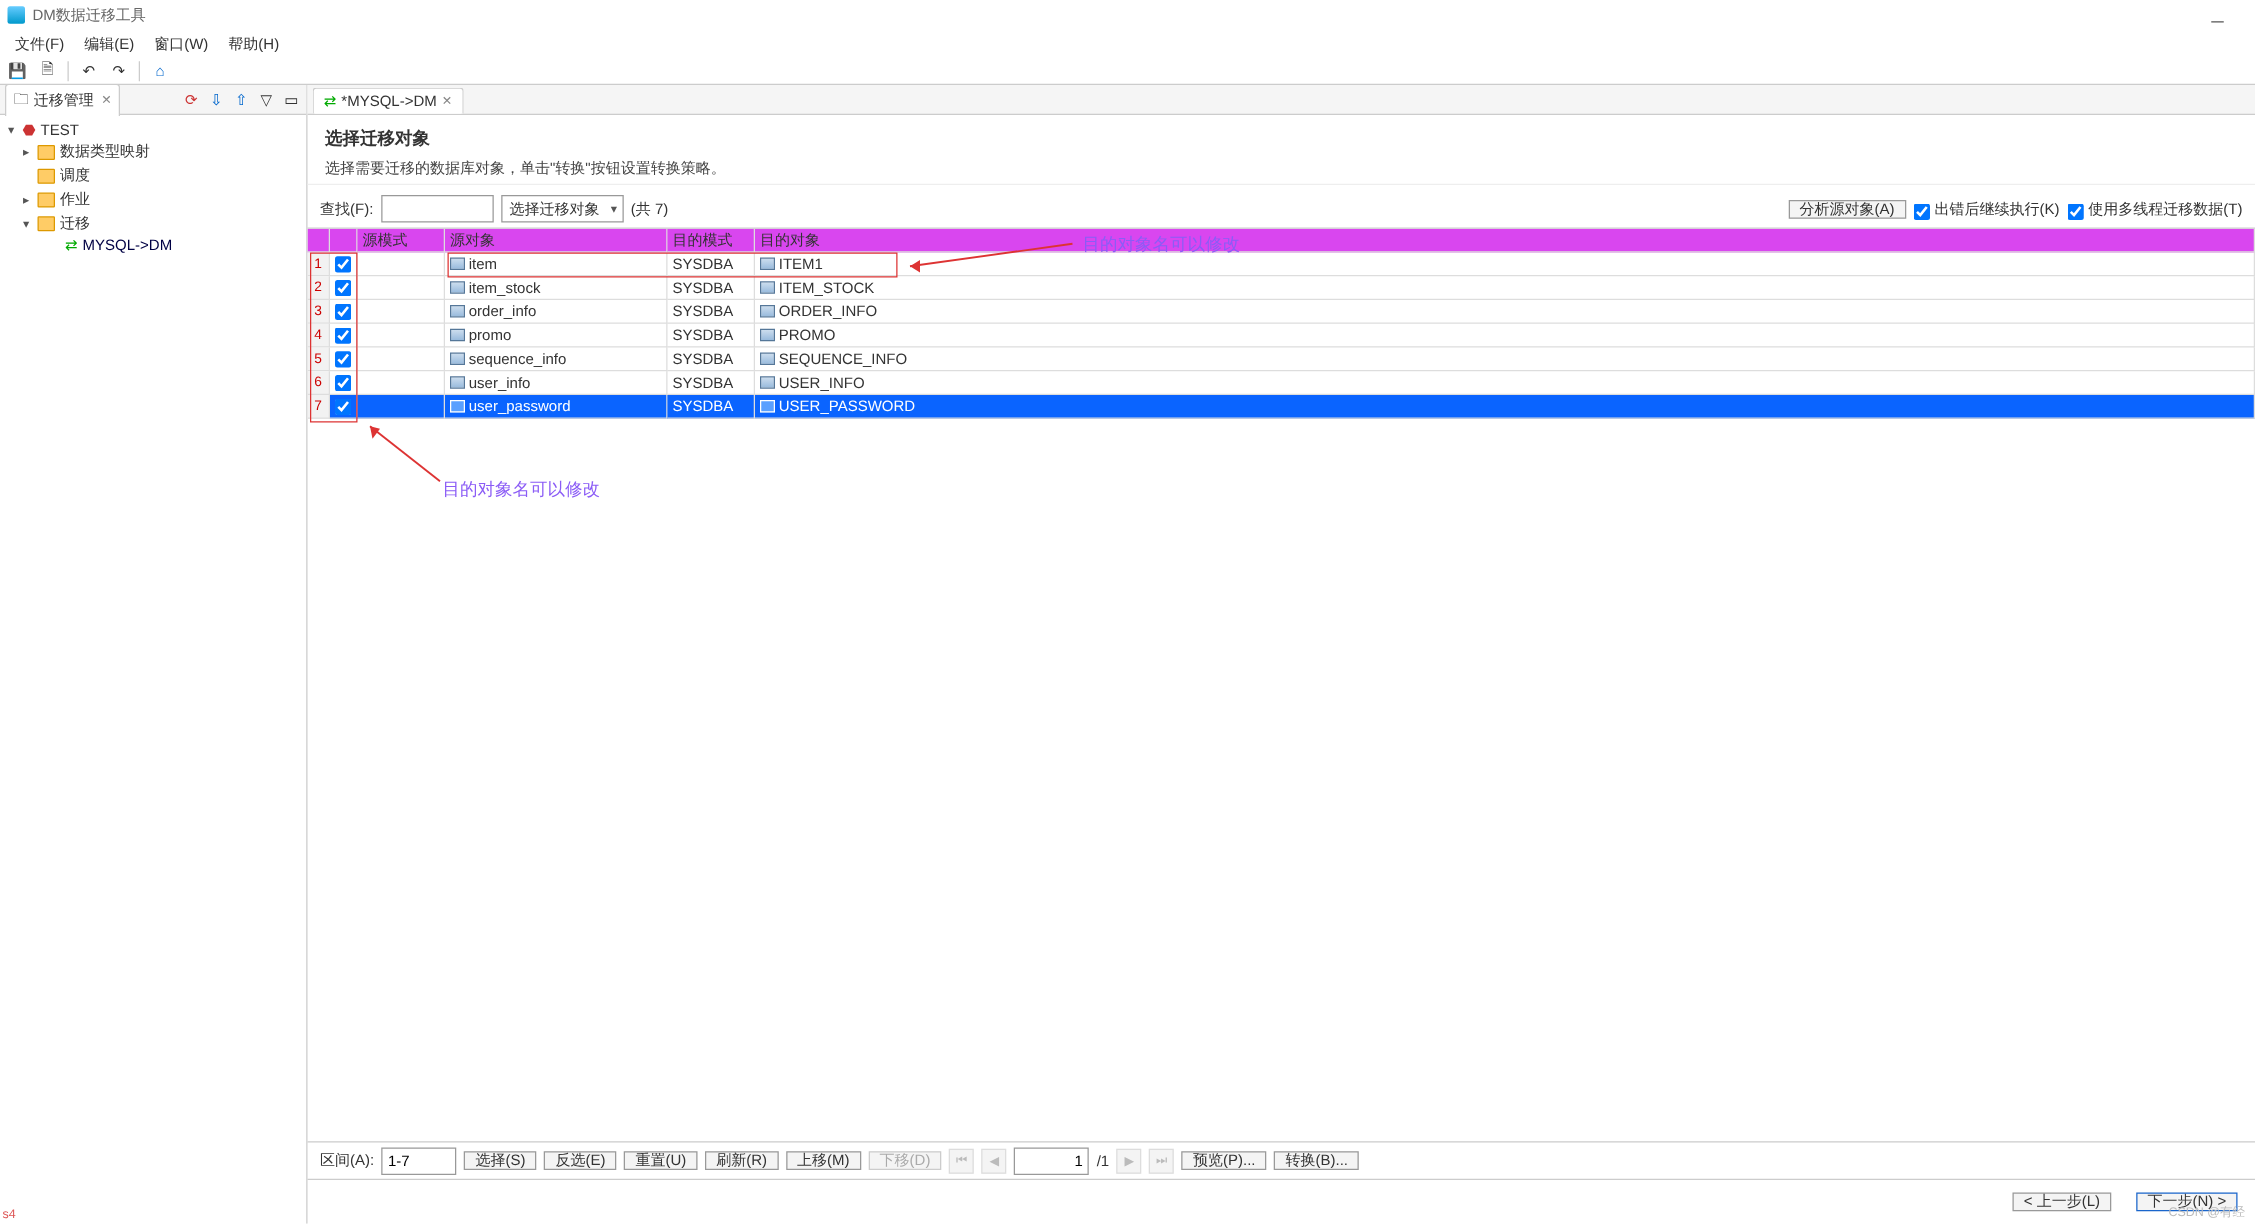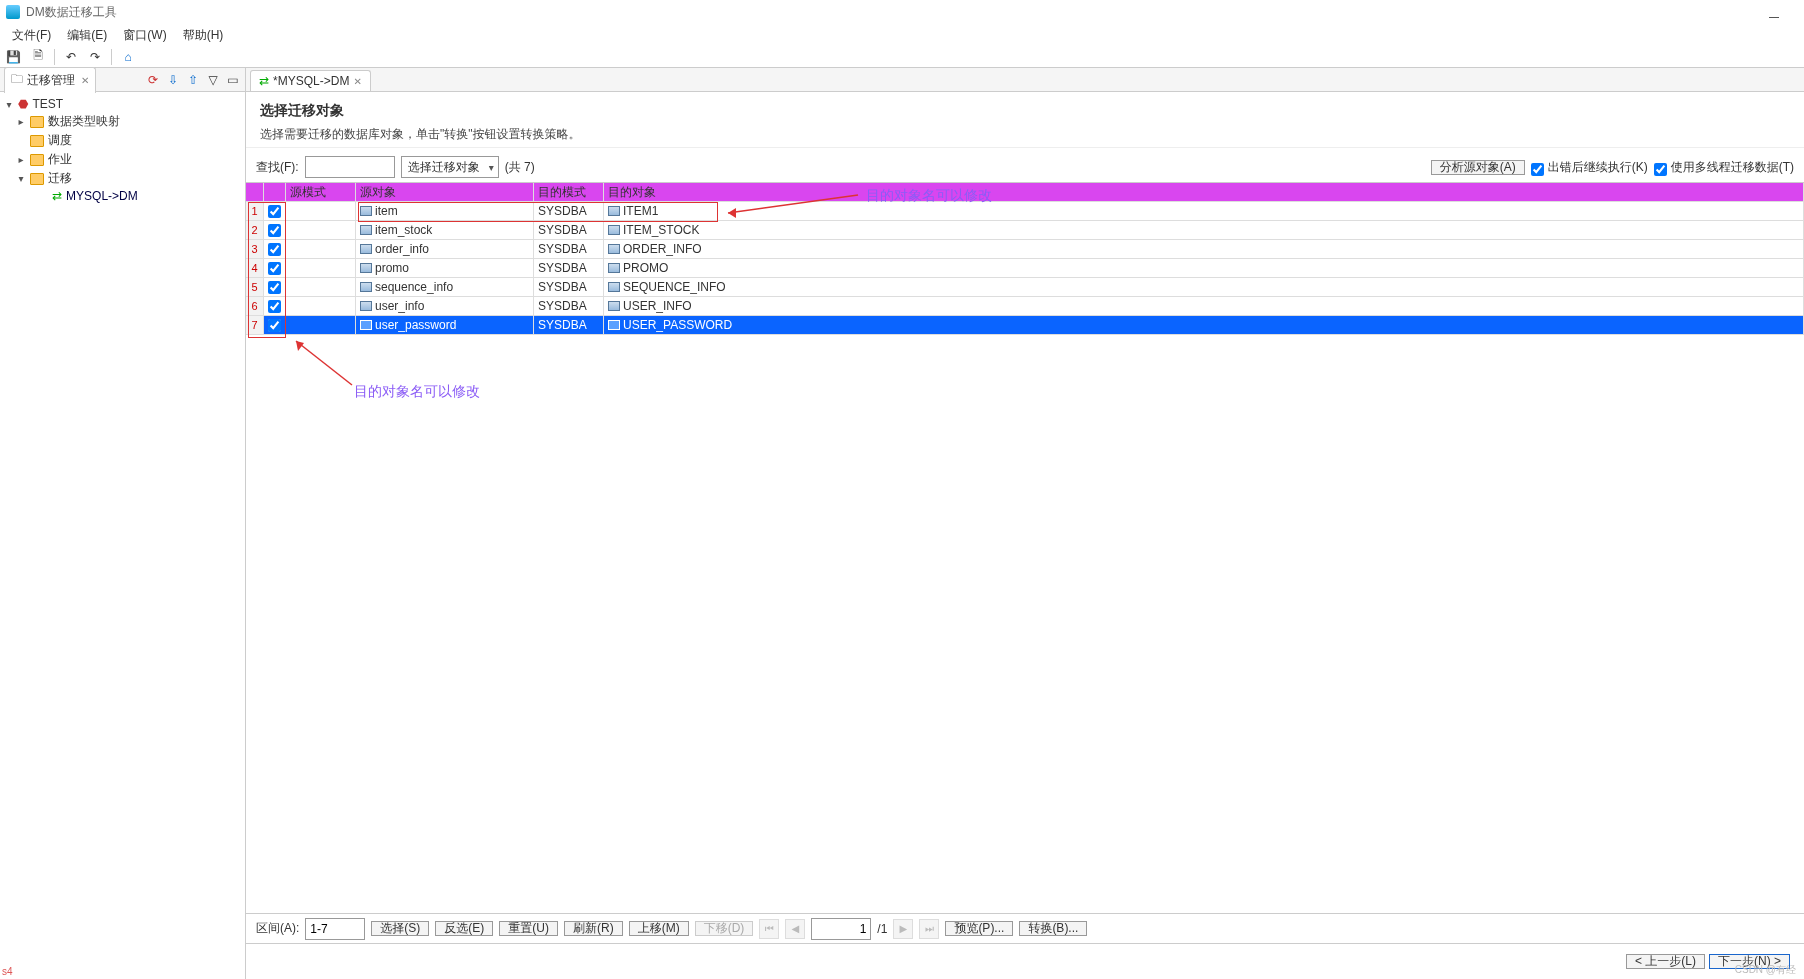"< 上一步(L)" .footer { gap: 4px -> 20px }
